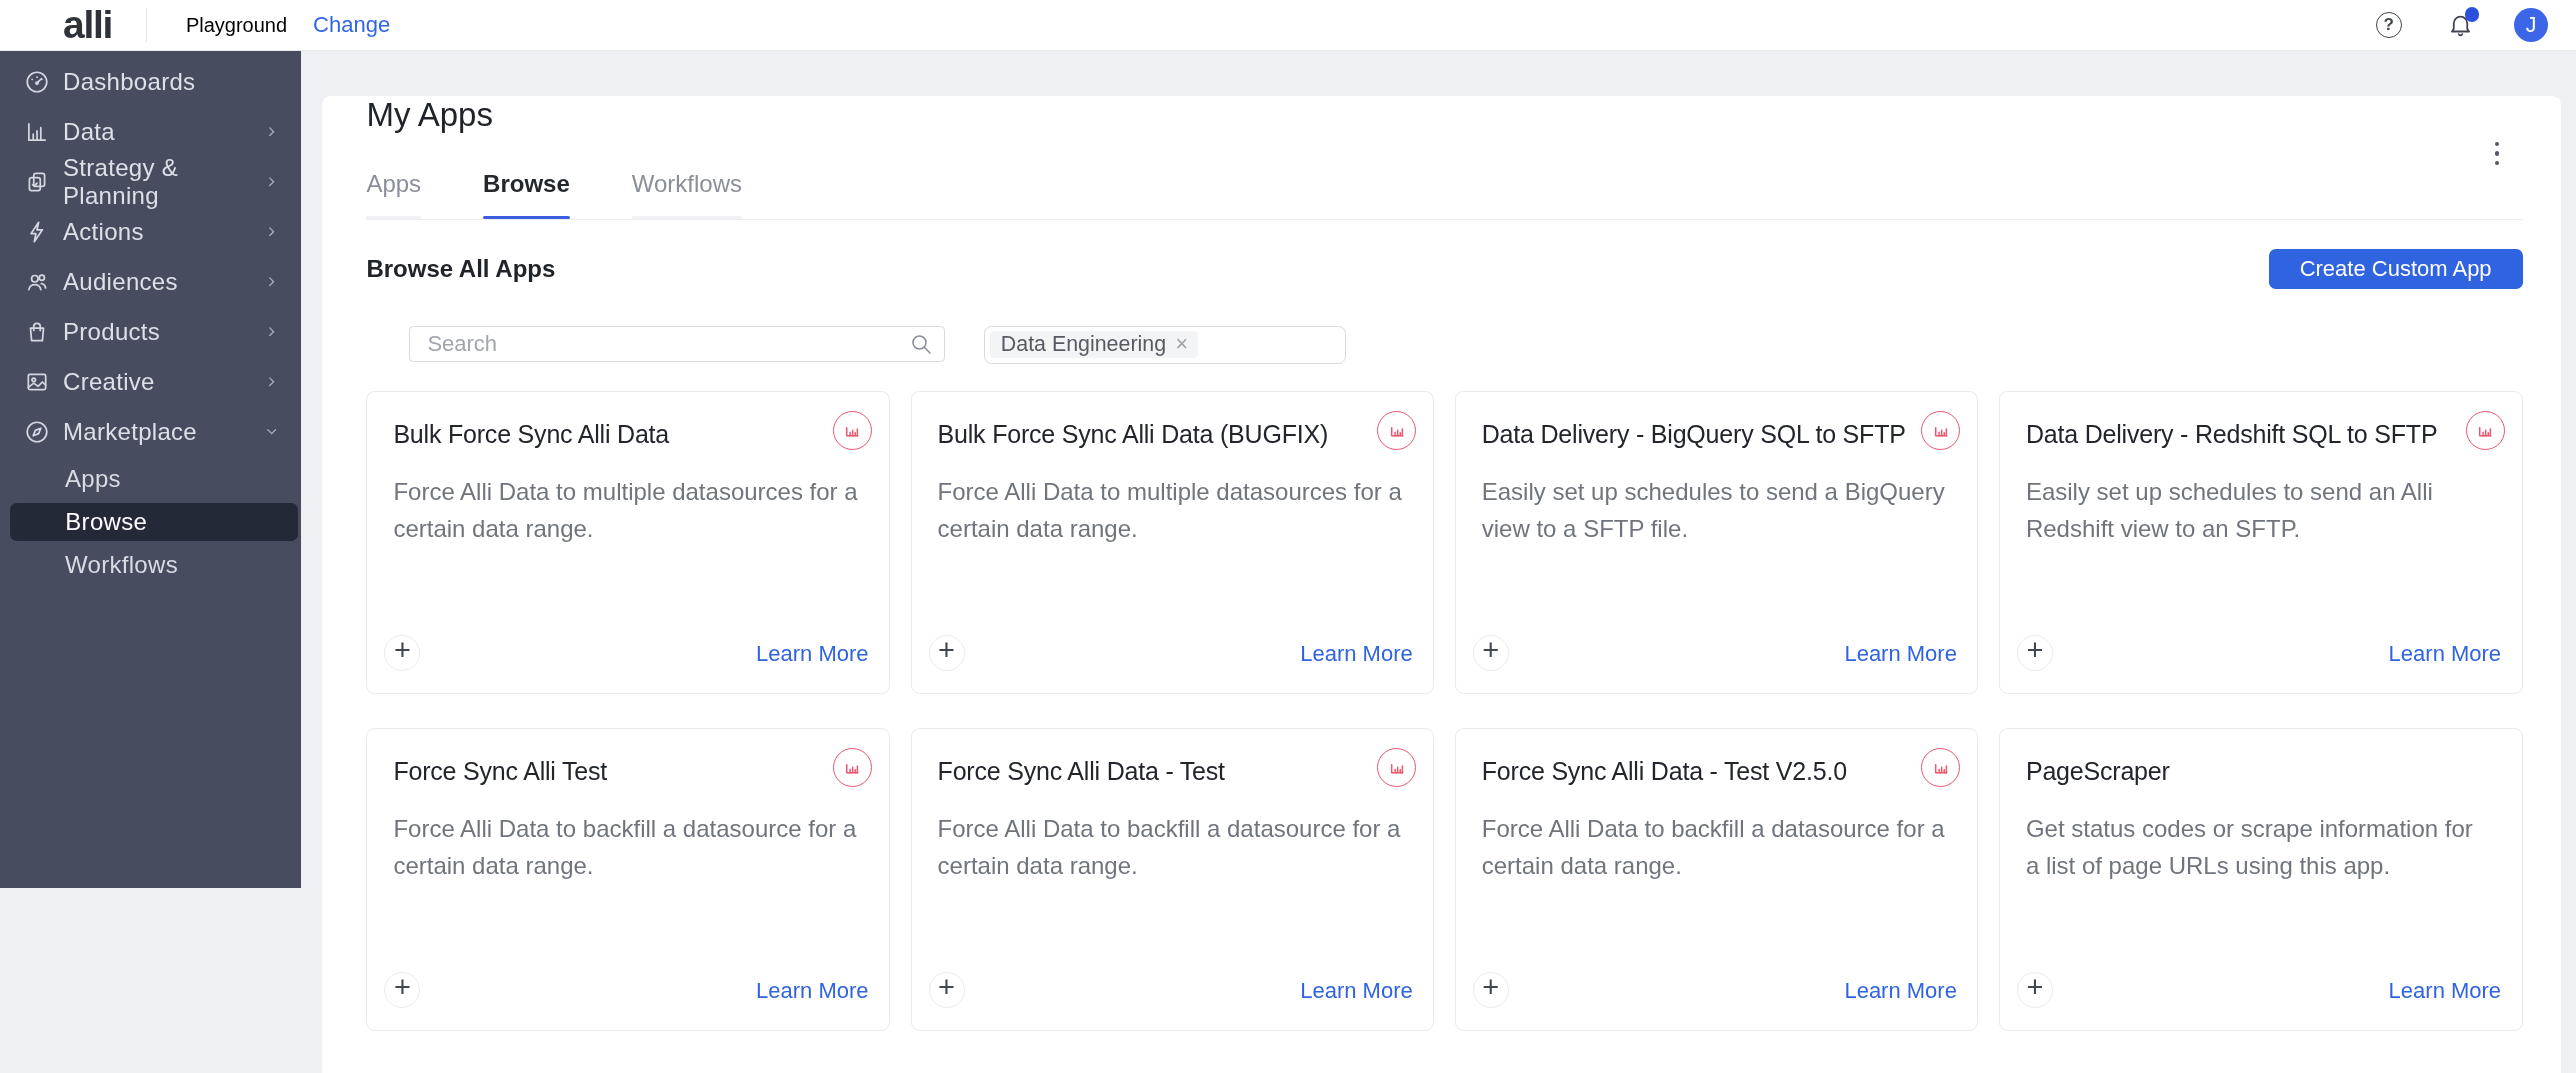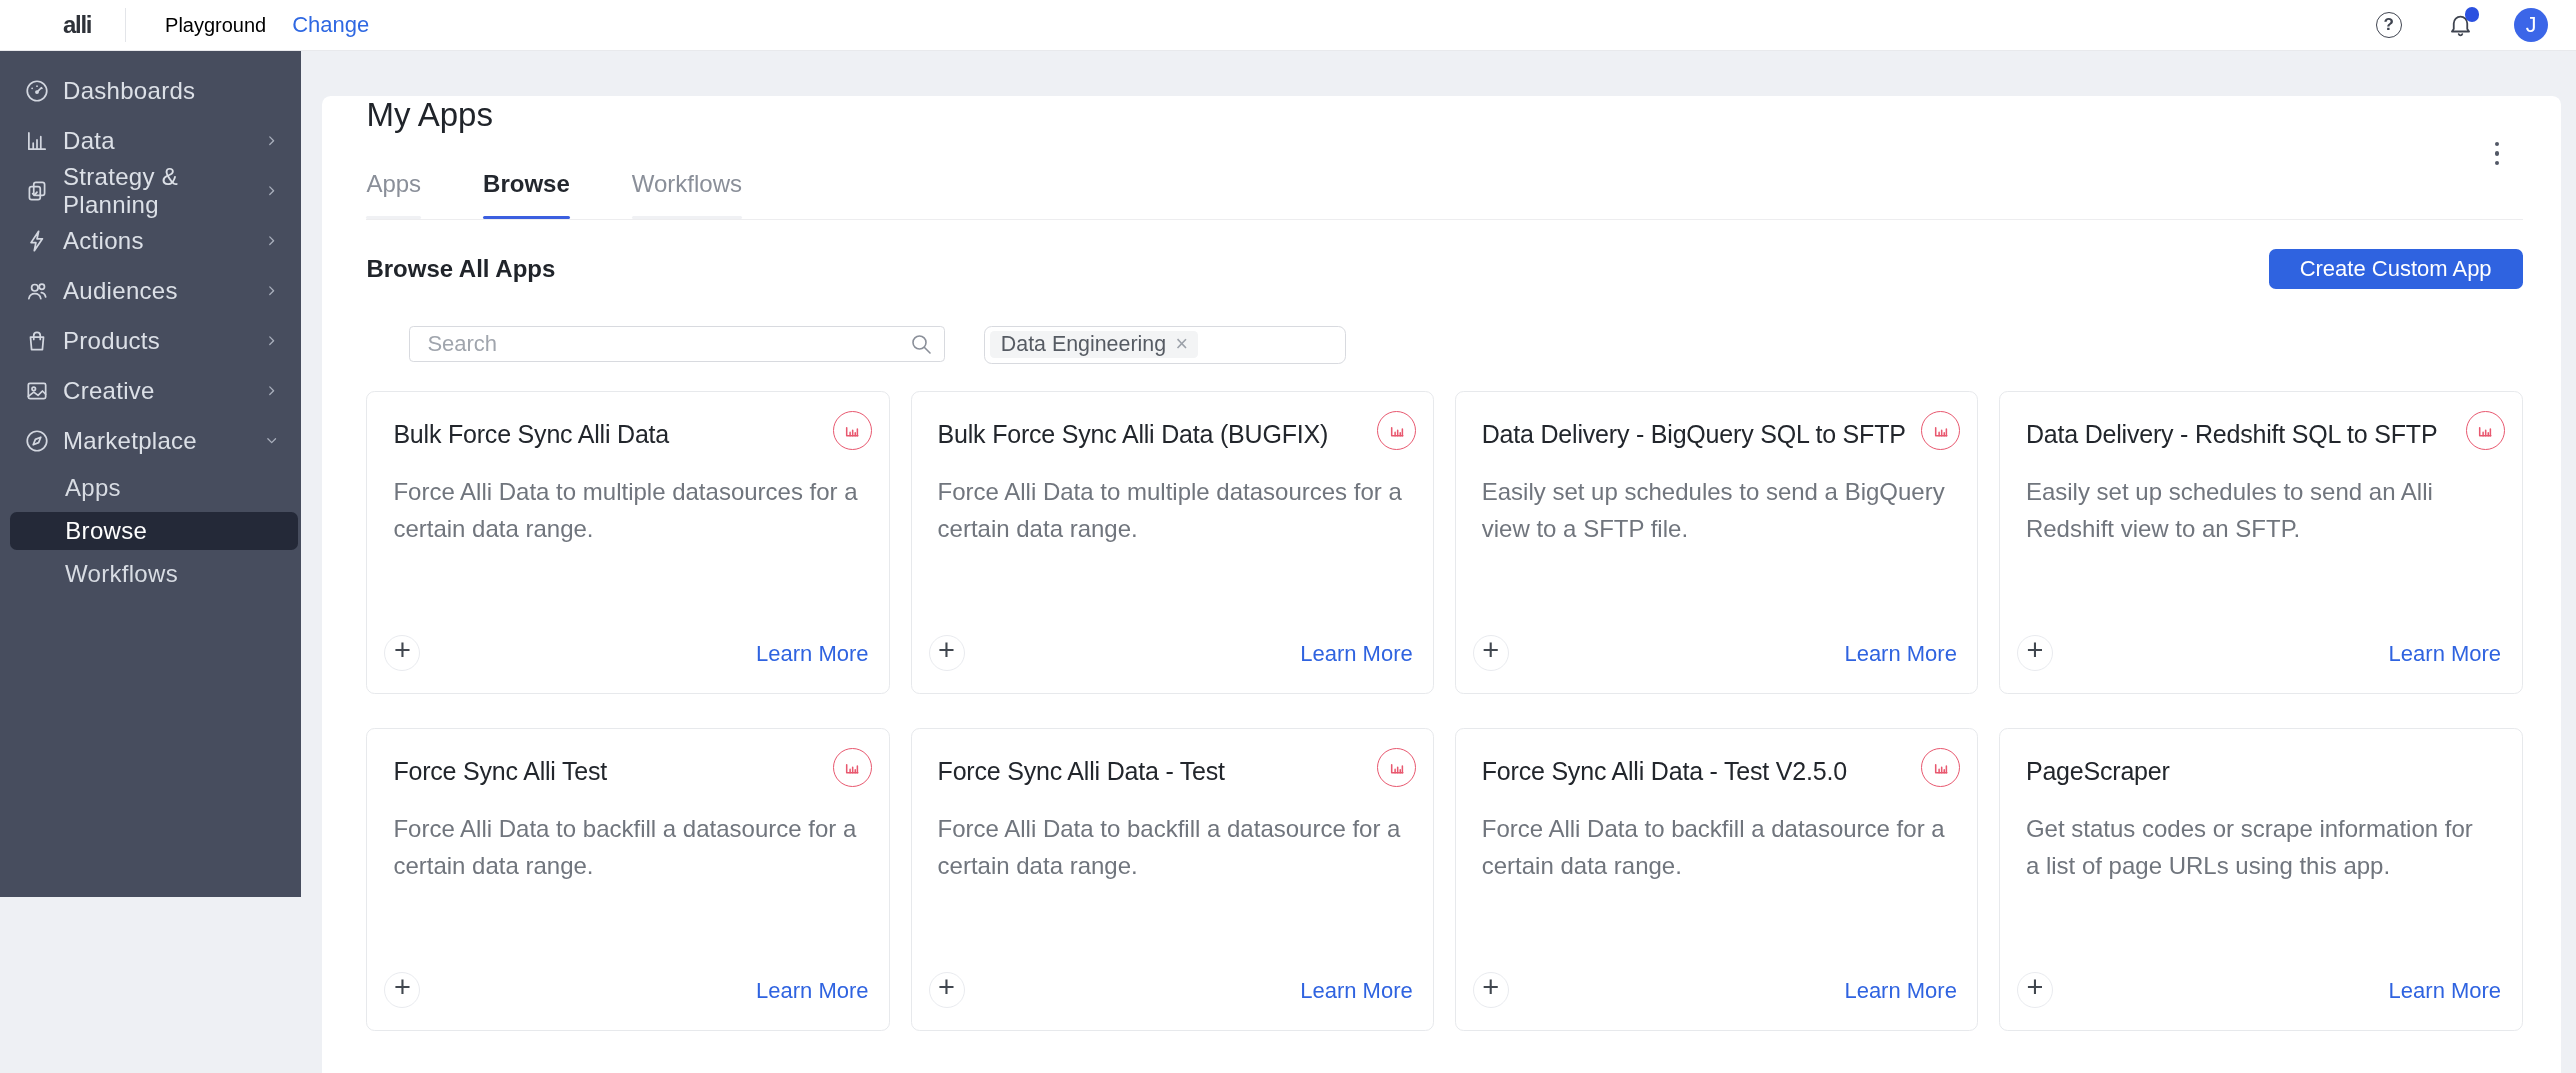"alli" .logo { font-size: 24px -> 39px }
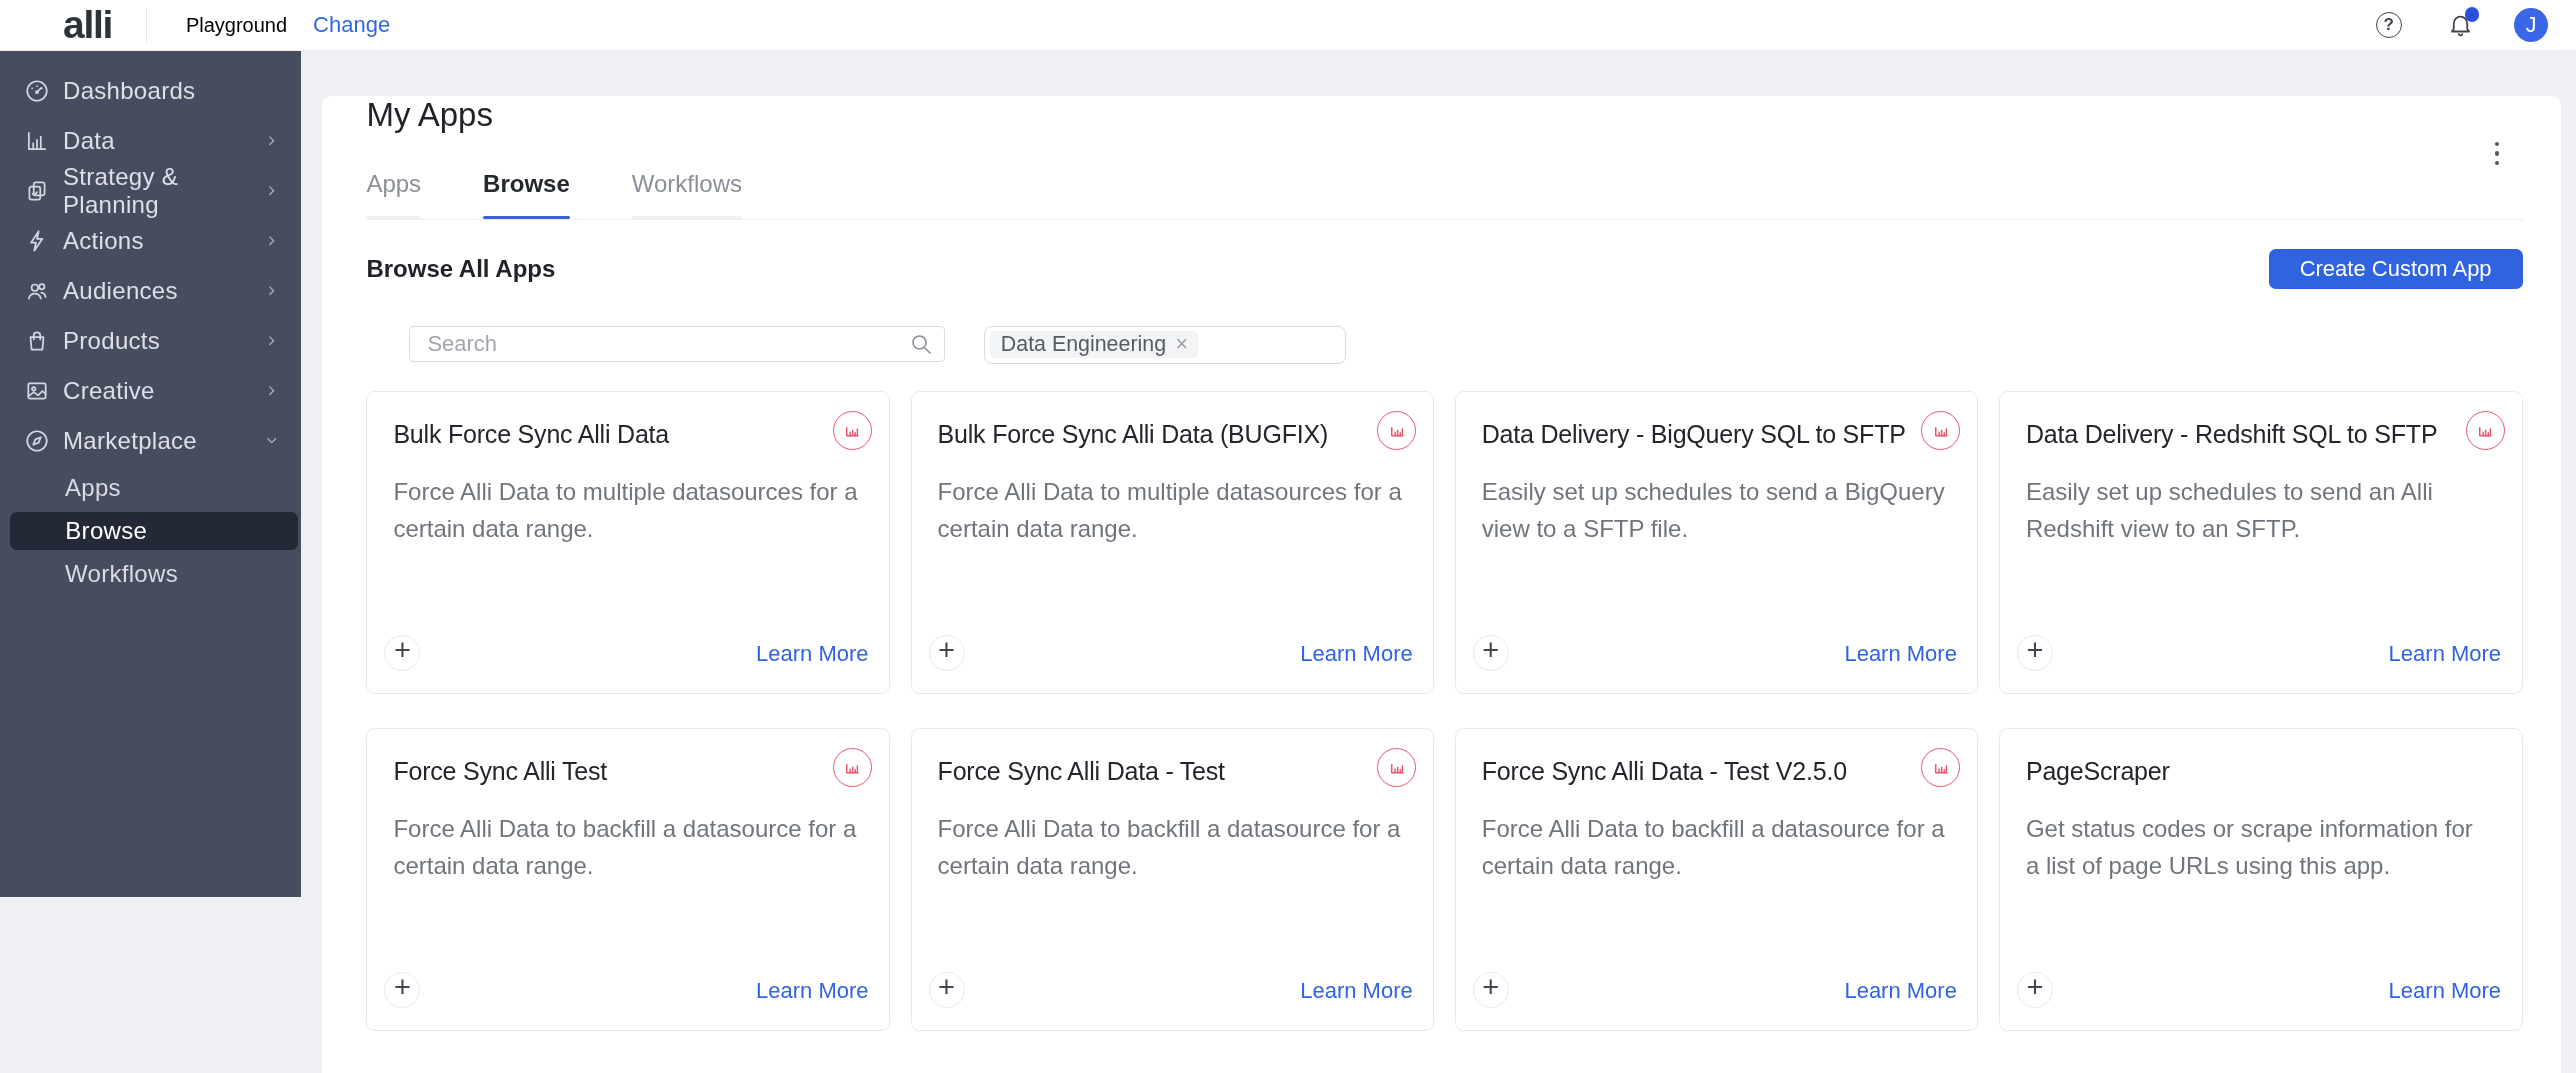"Dashboards" .sidebar { top: 51px -> 42px }
